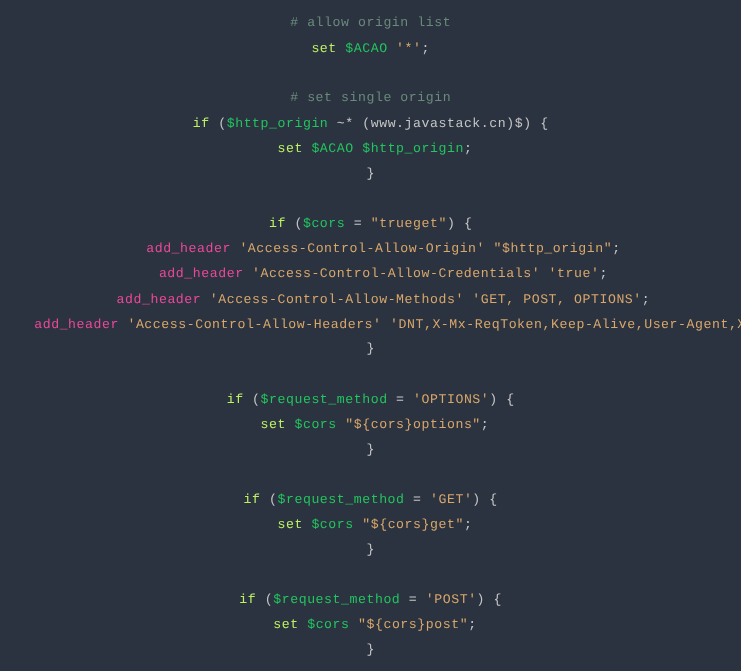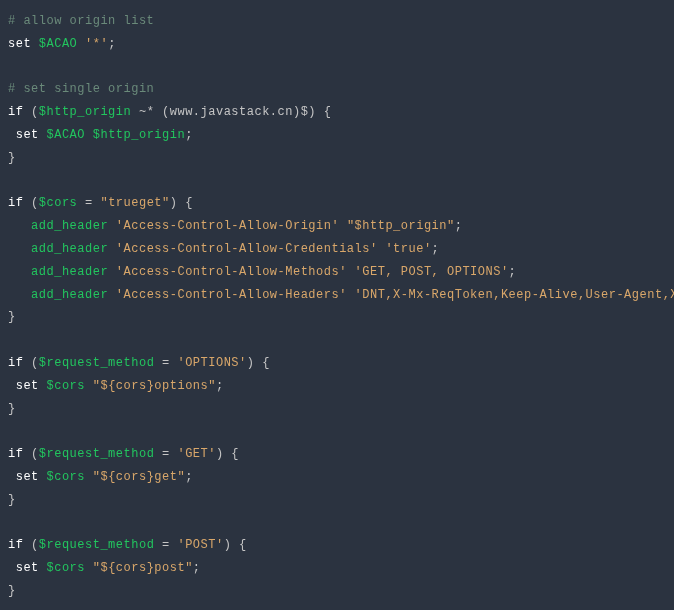"# allow origin list" .line { text-align: none -> center }
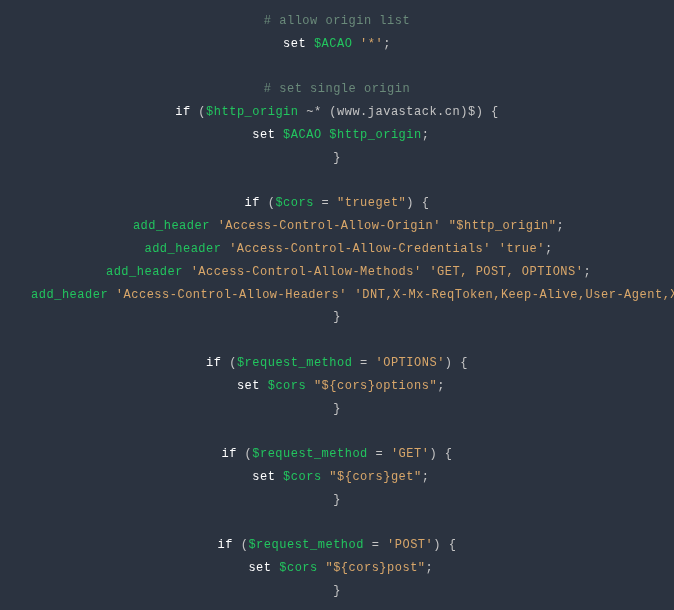"set" .keyword { color: #ffffff -> #bef264 }
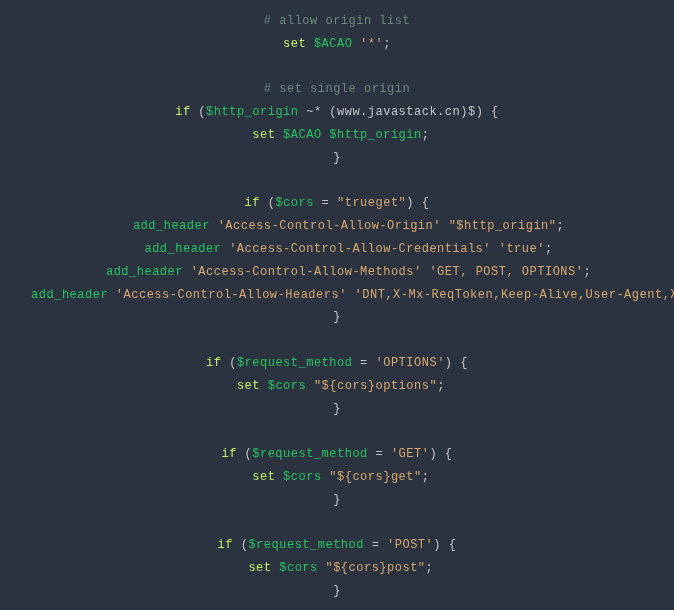"add_header" .function { color: #22c55e -> #ec4899 }
